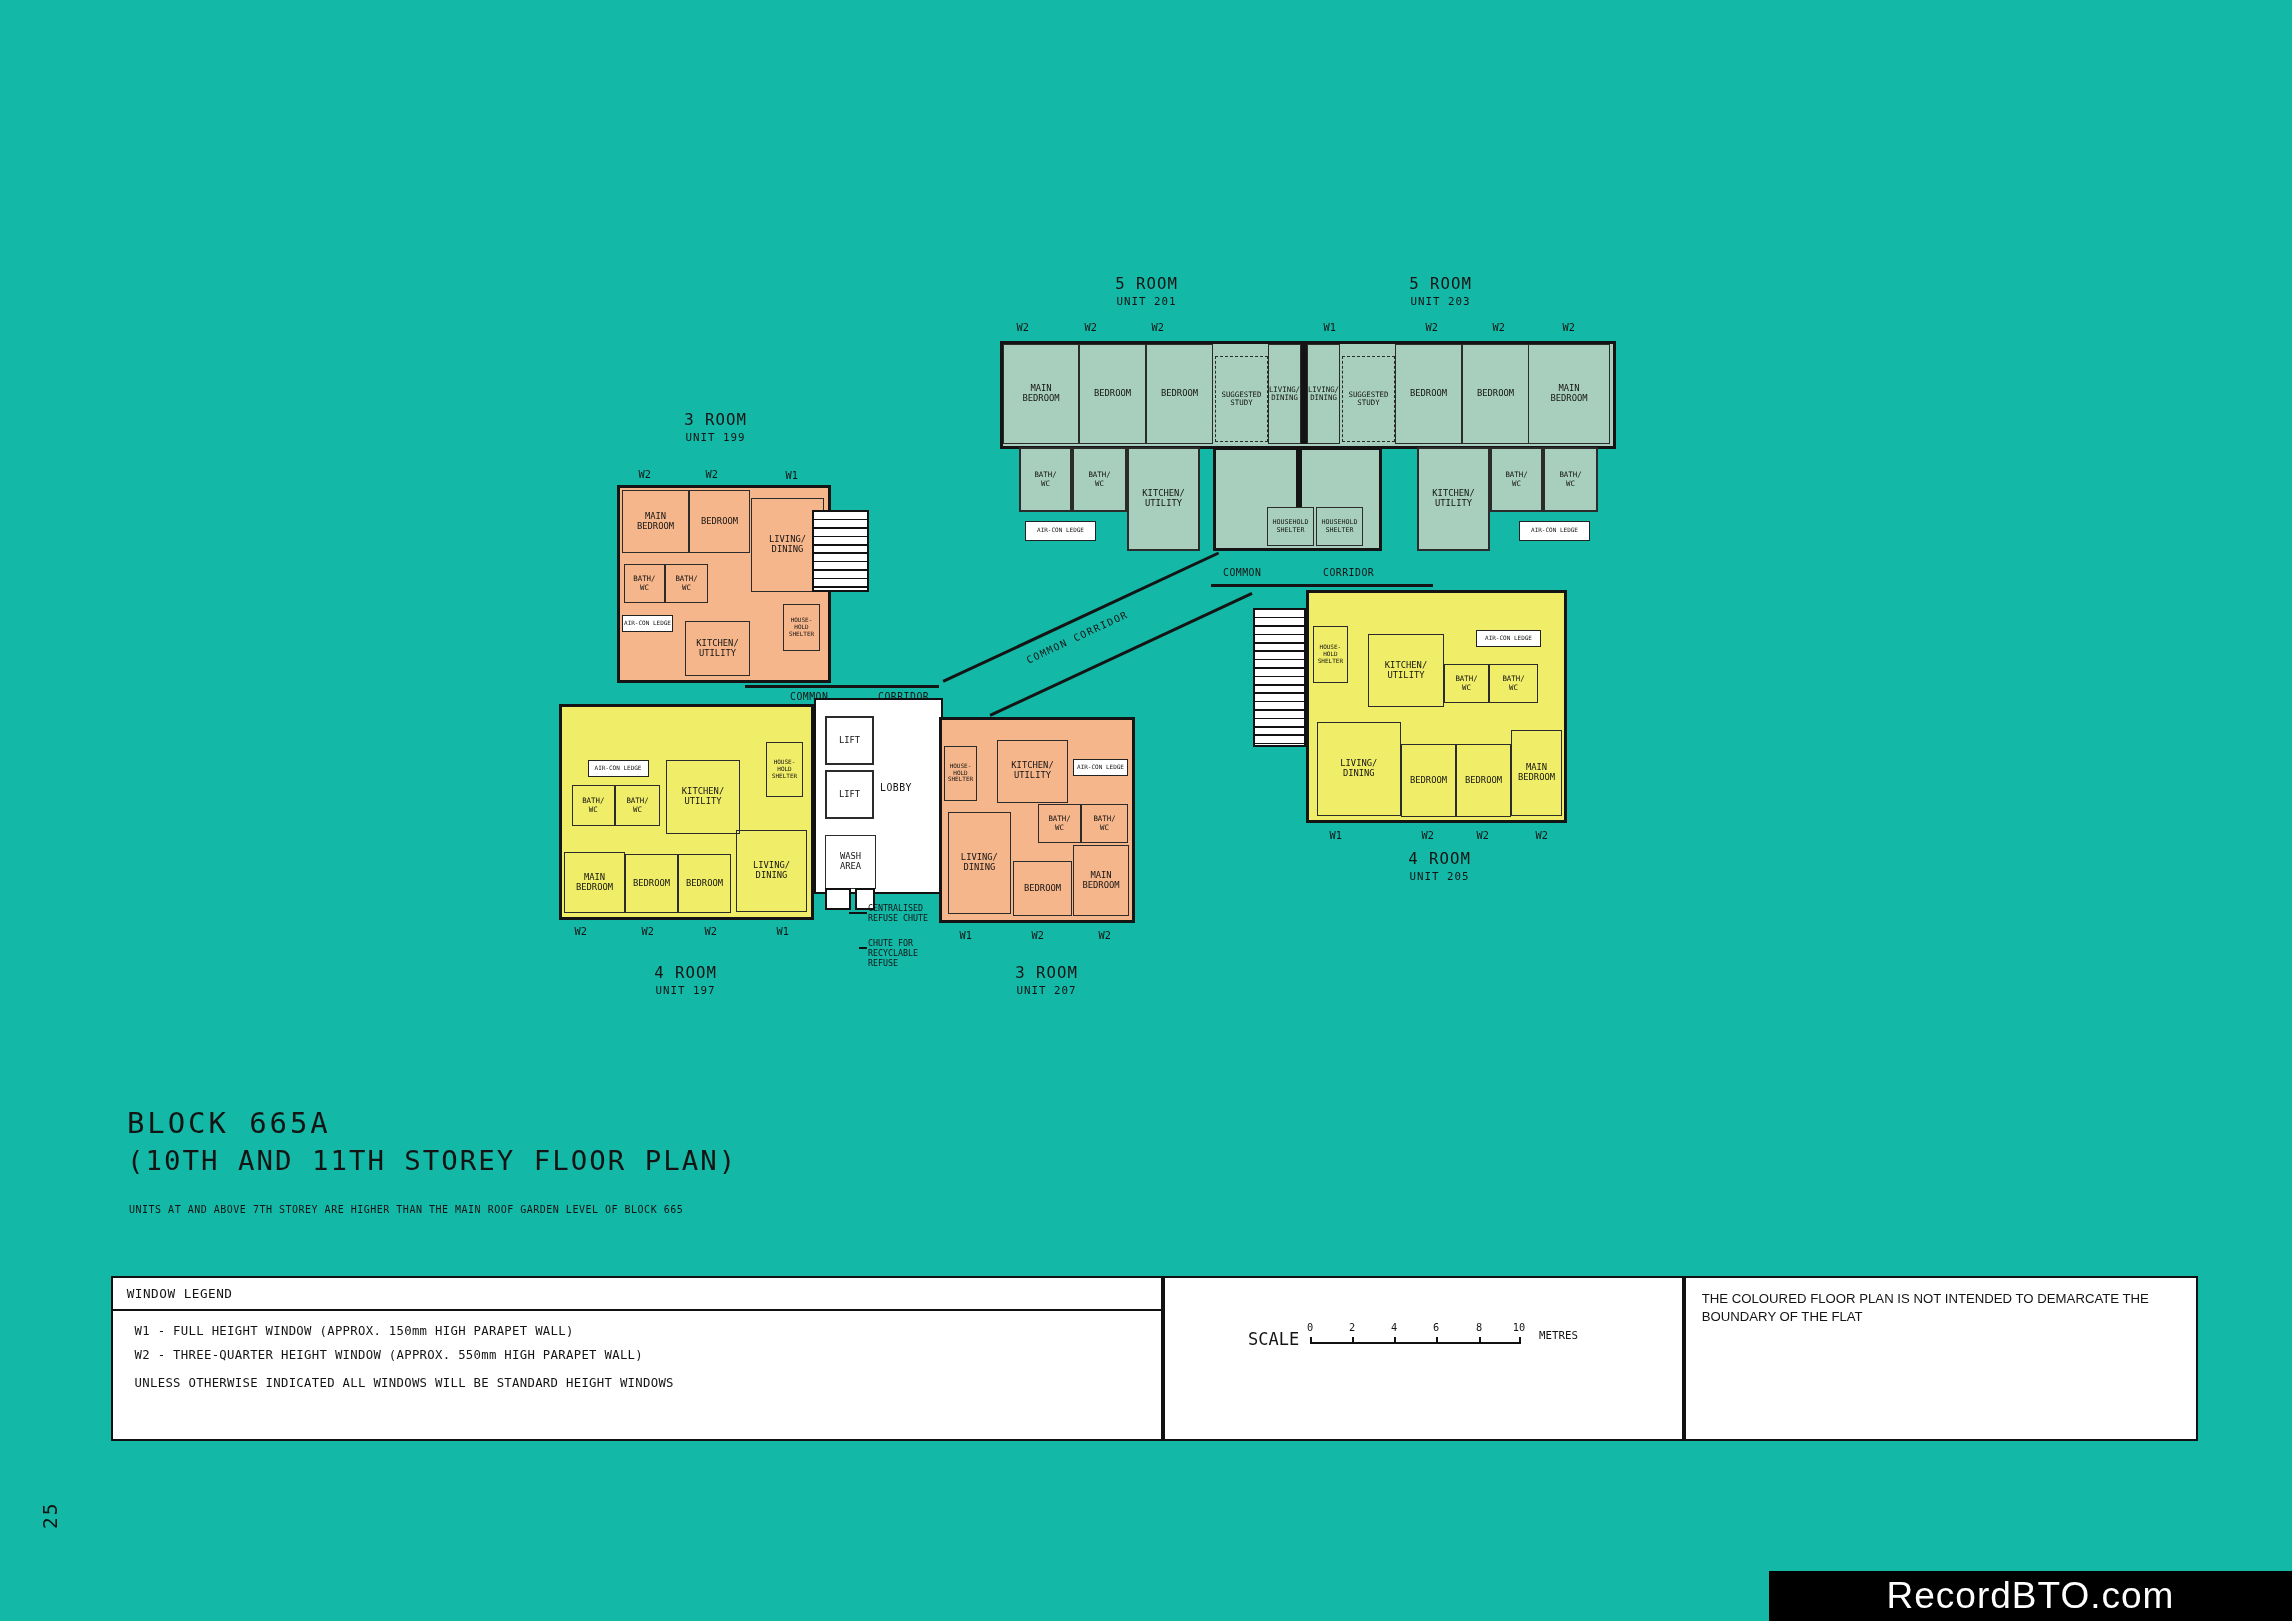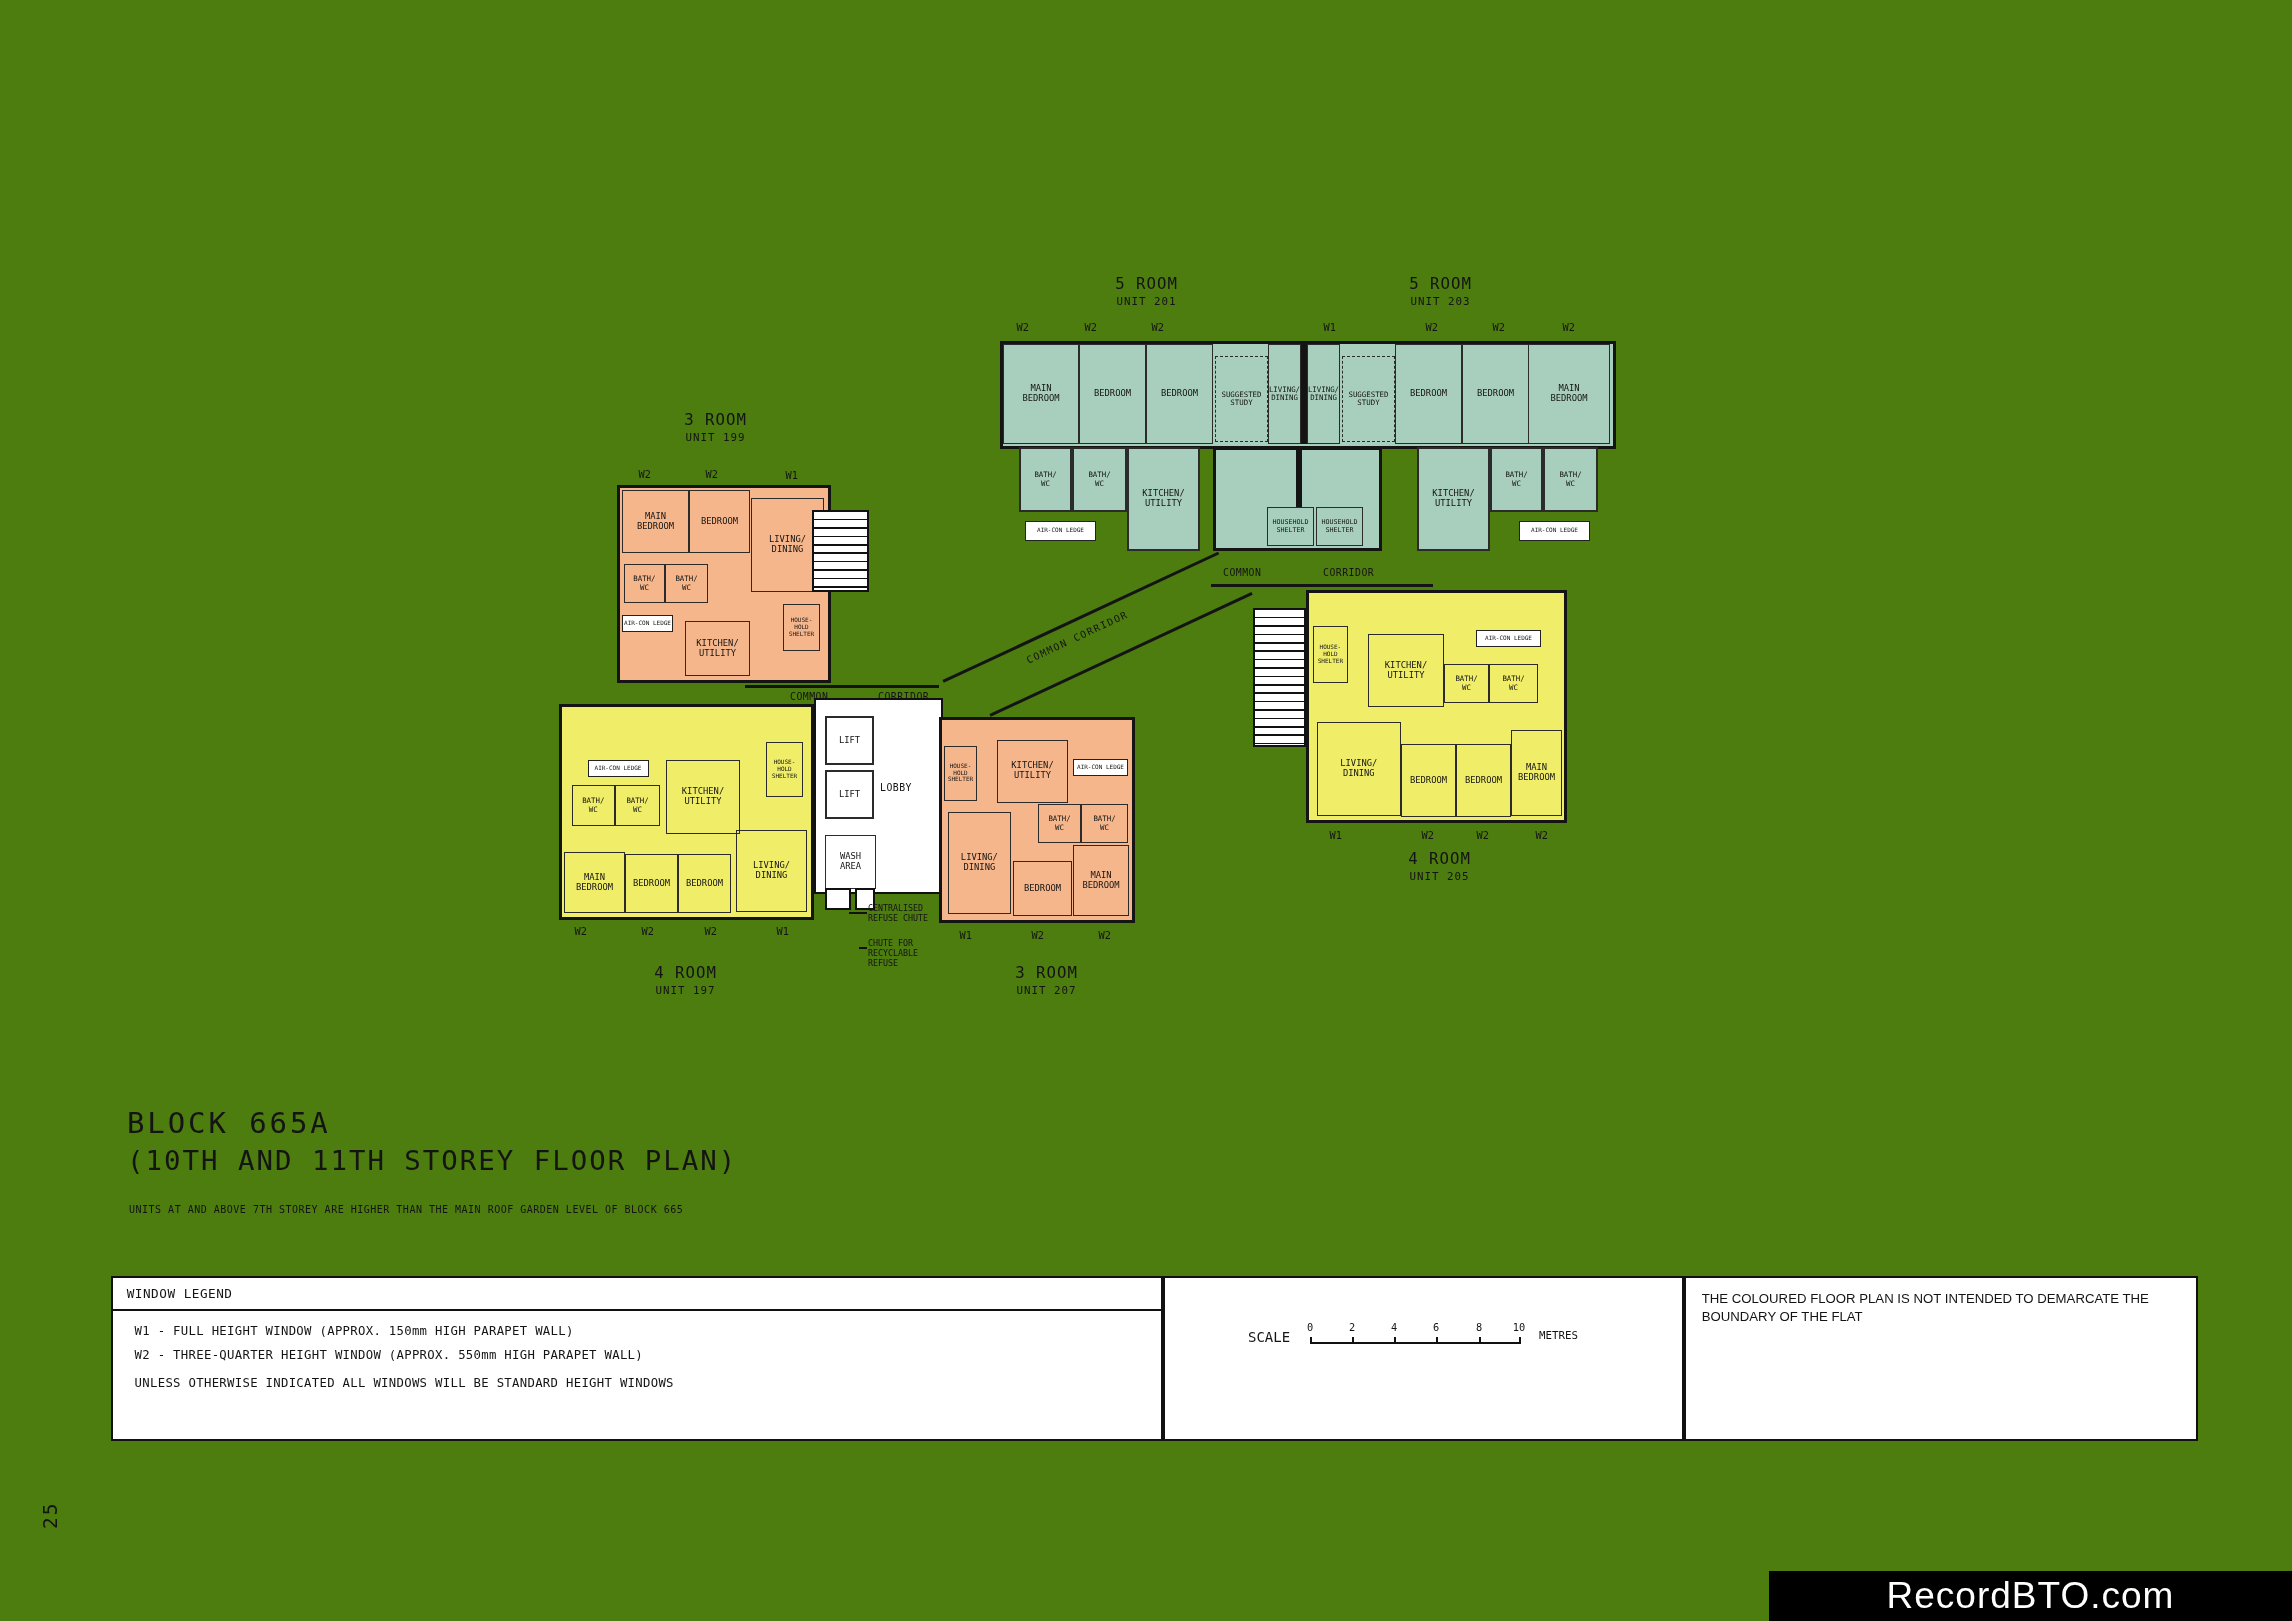"5 ROOM" .sheet { background: #4d7c0f -> #14b8a6 }
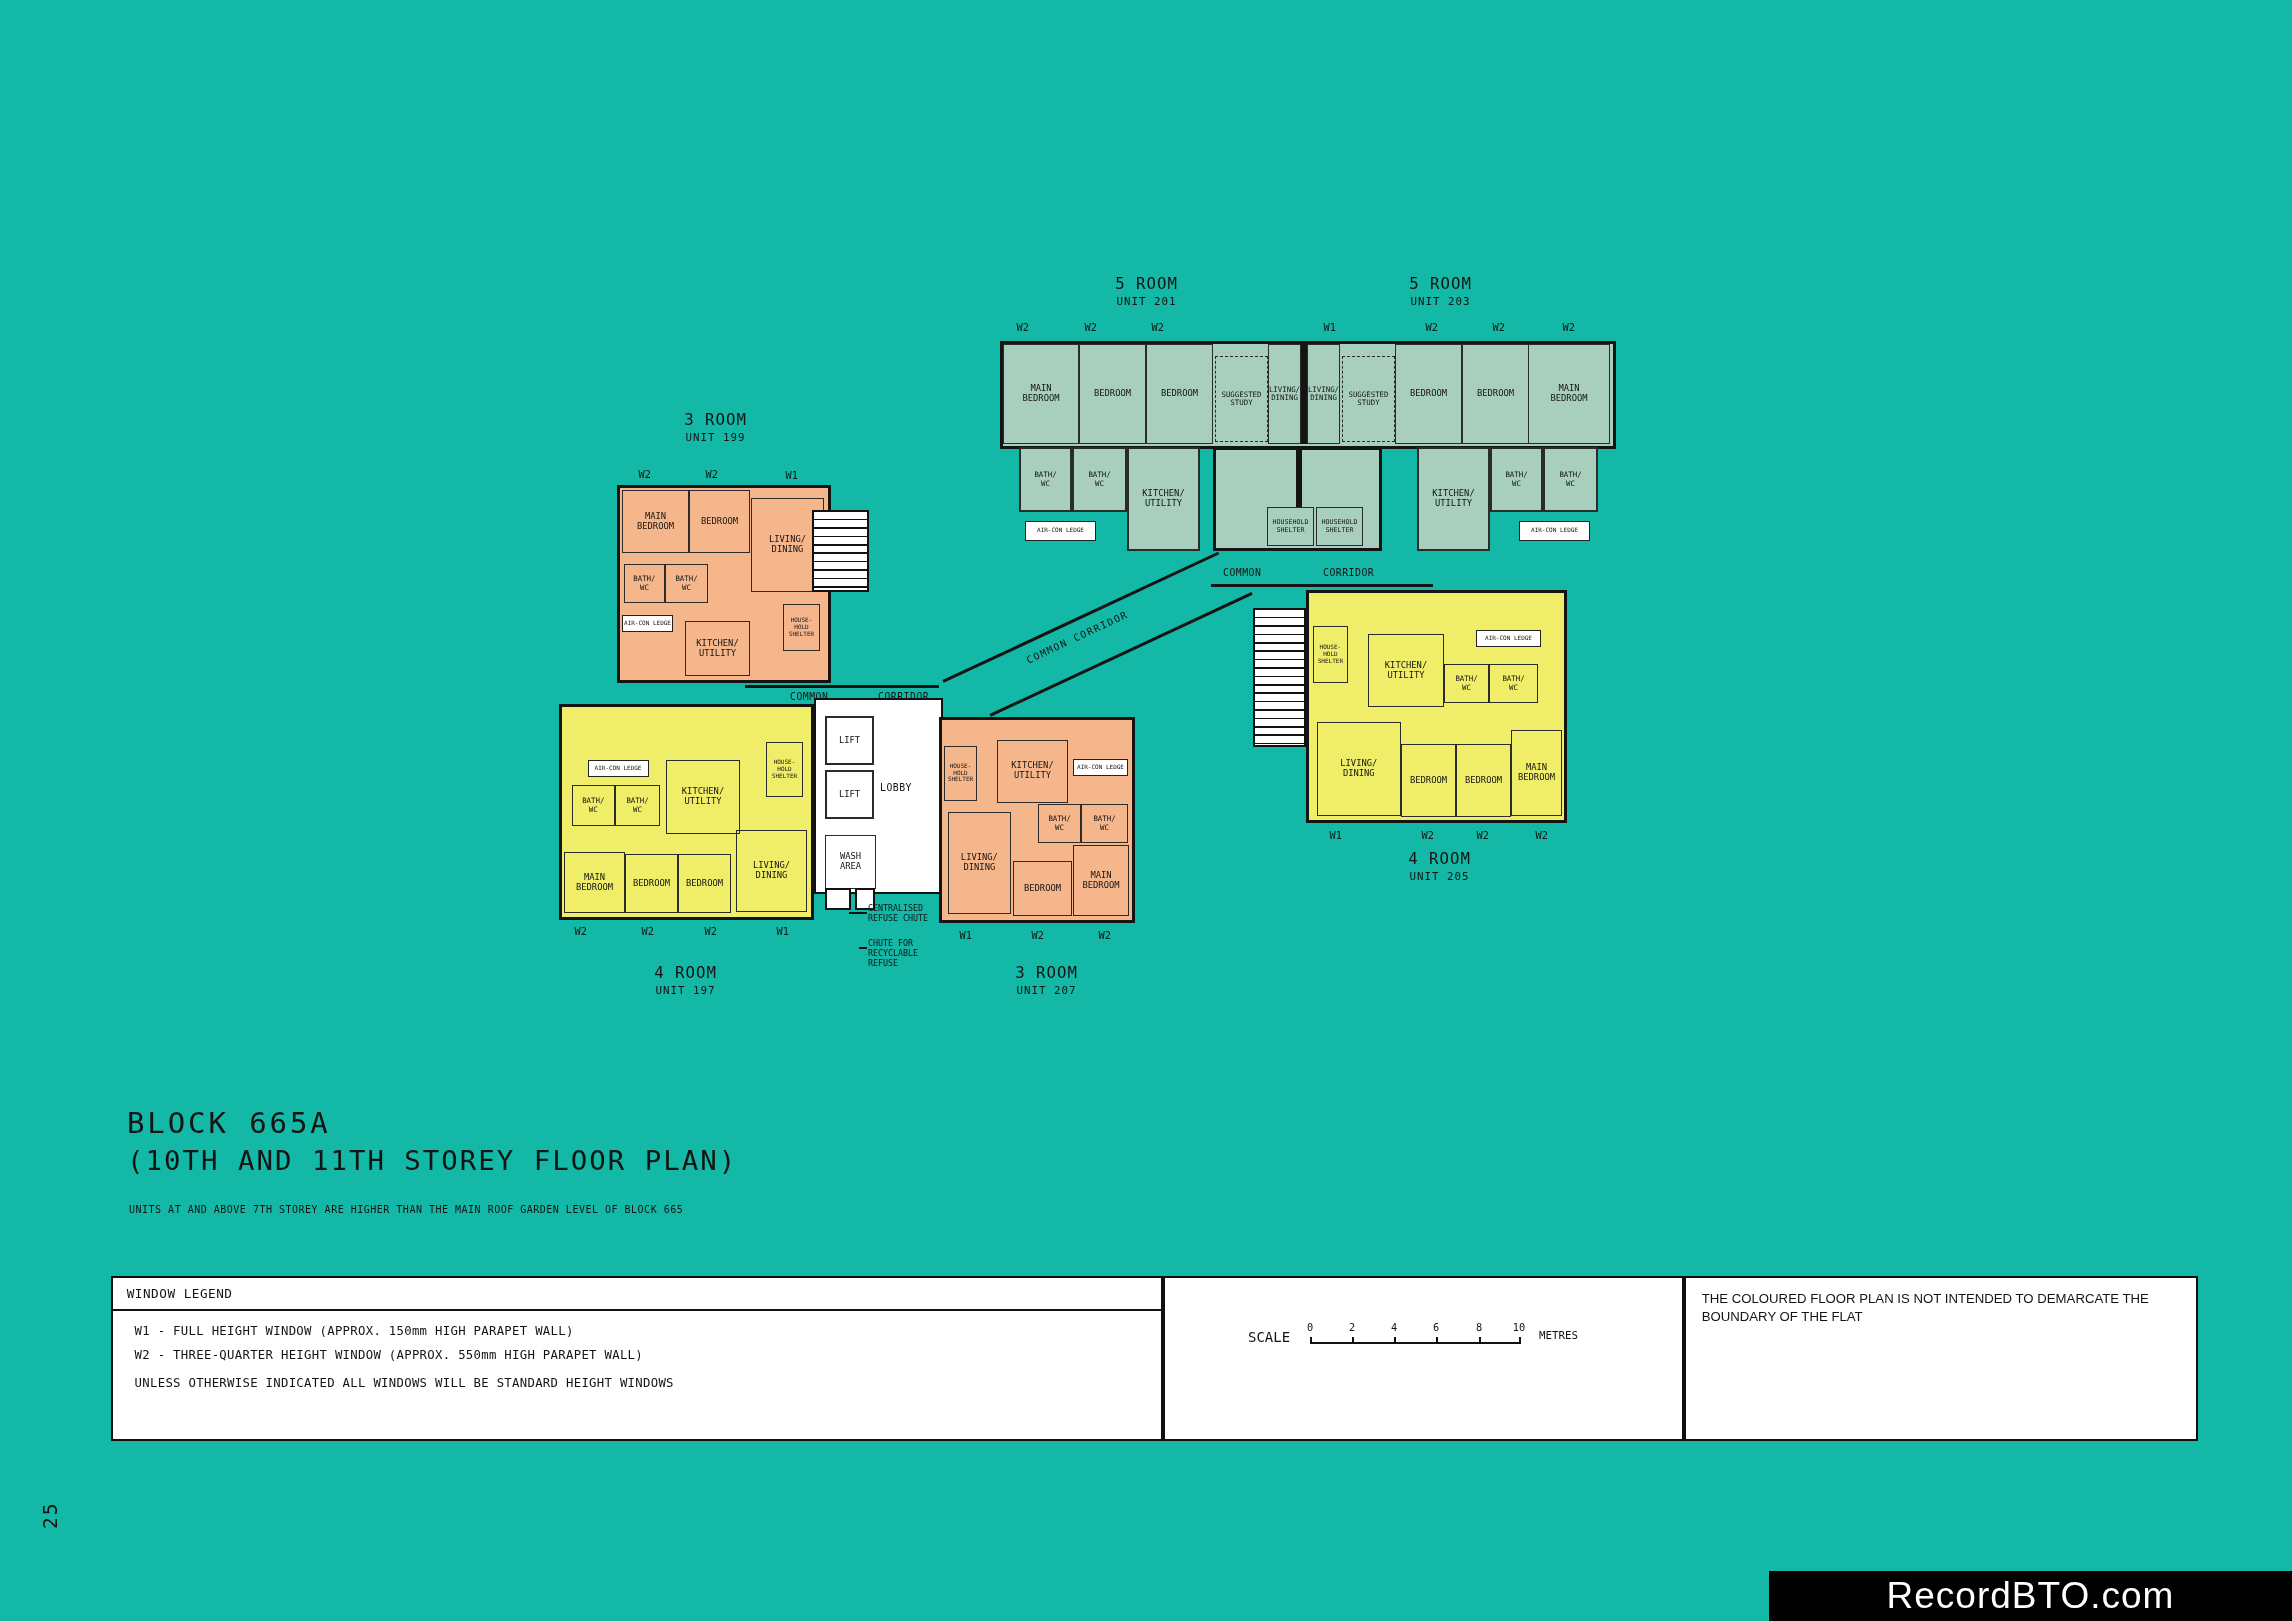"SCALE" div { font-size: 14px -> 17px }
